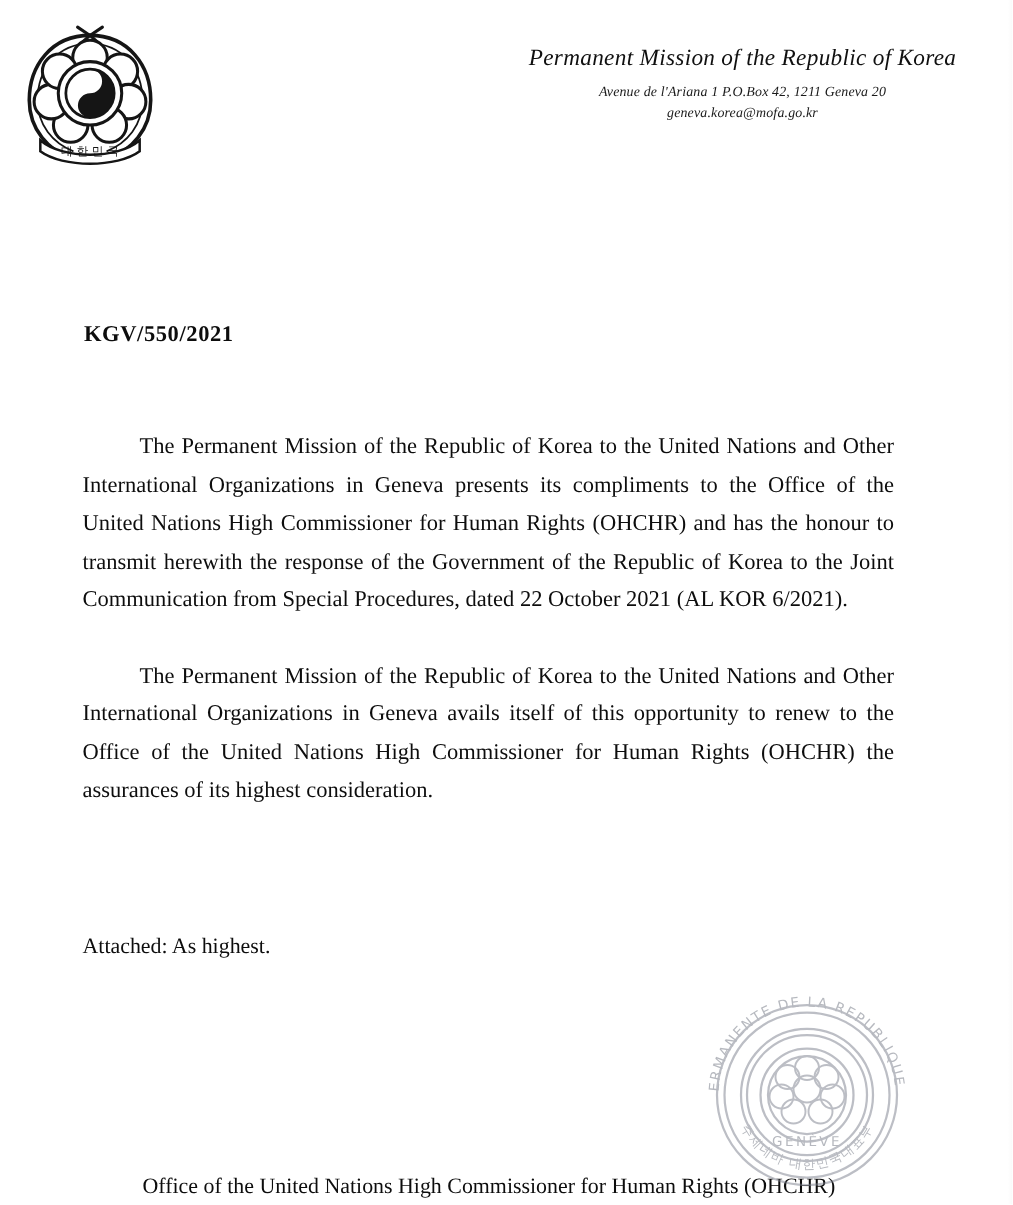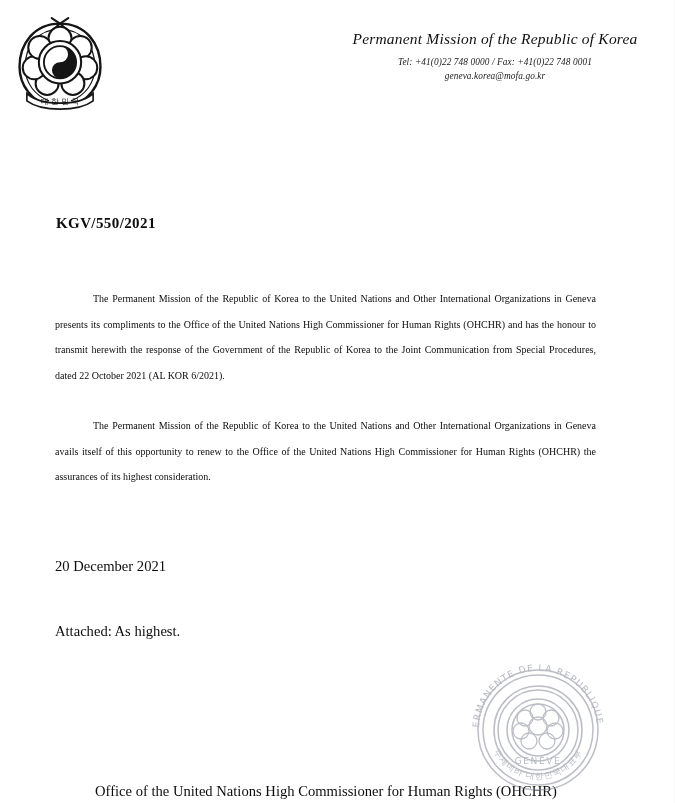"Avenue de l'Ariana 1 P.O.Box" div { html: none -> <div>Avenue de l'Ariana 1 P.O.Box 42, 1211 Geneva 20</div> }
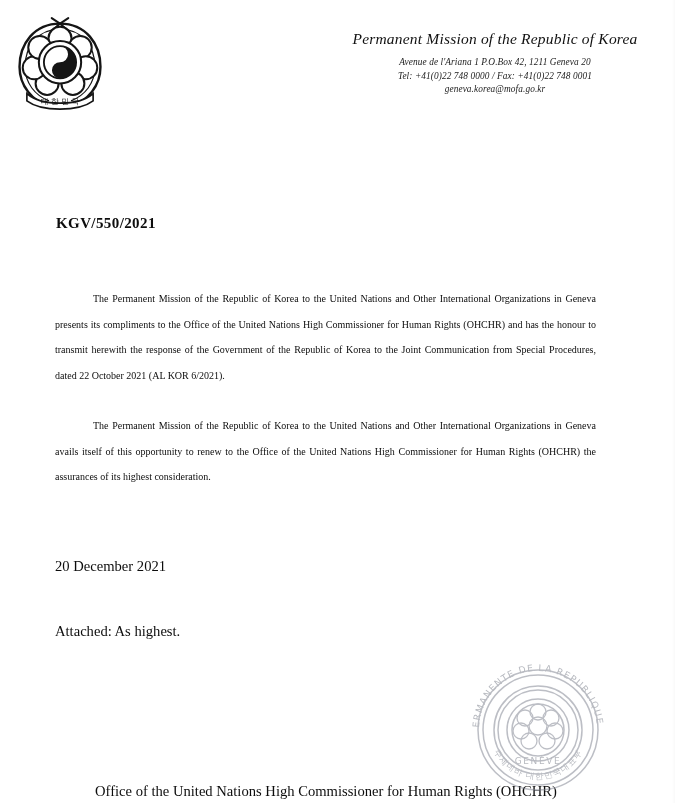"Tel: +41(0)22 748 0000 /" div { html: <div>Tel: +41(0)22 748 0000 / Fax: +41(0)22 748 0001</div> -> none }
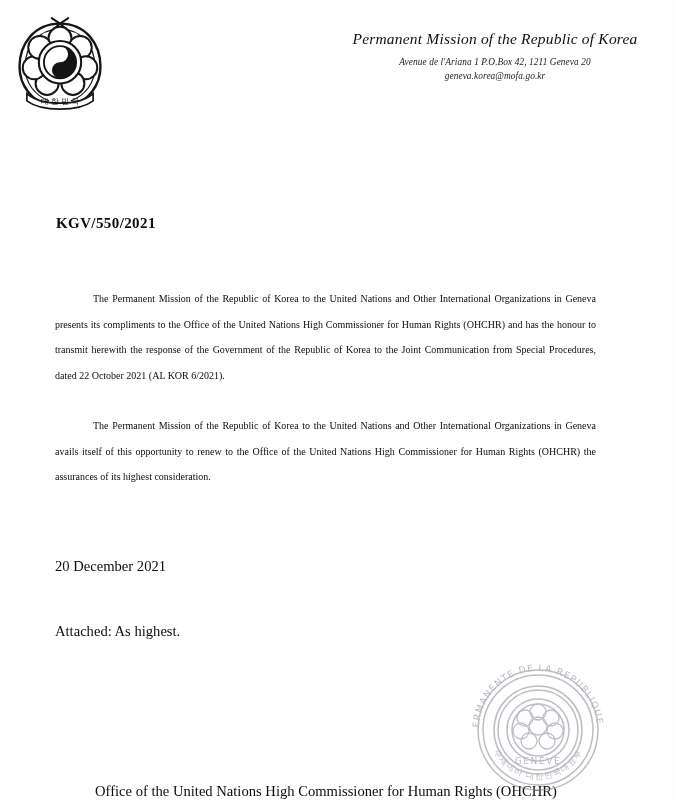"The Permanent Mission of the" .para { font-size: 10px -> 15px }
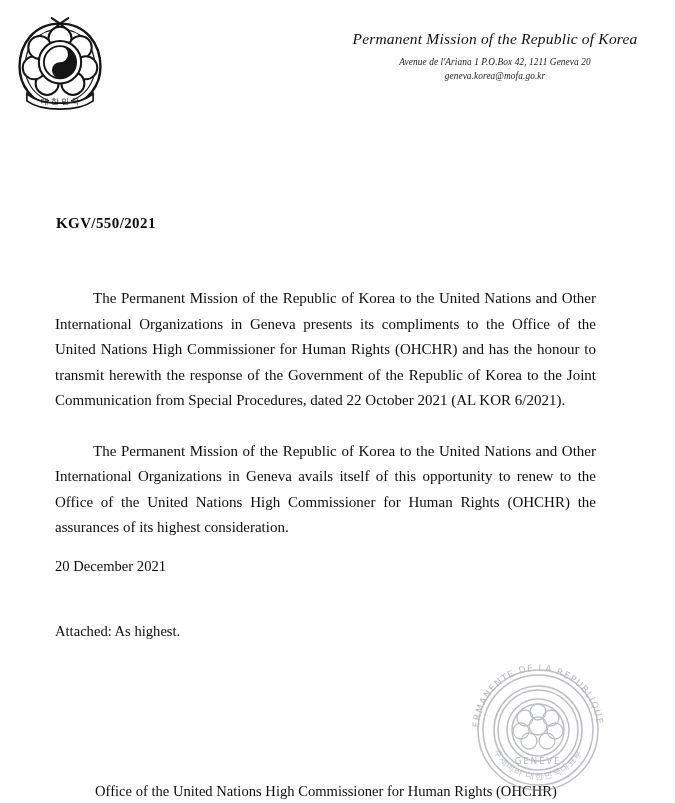"20 December 2021" div.date-line { html: <div>20 December 2021</div> -> none }
